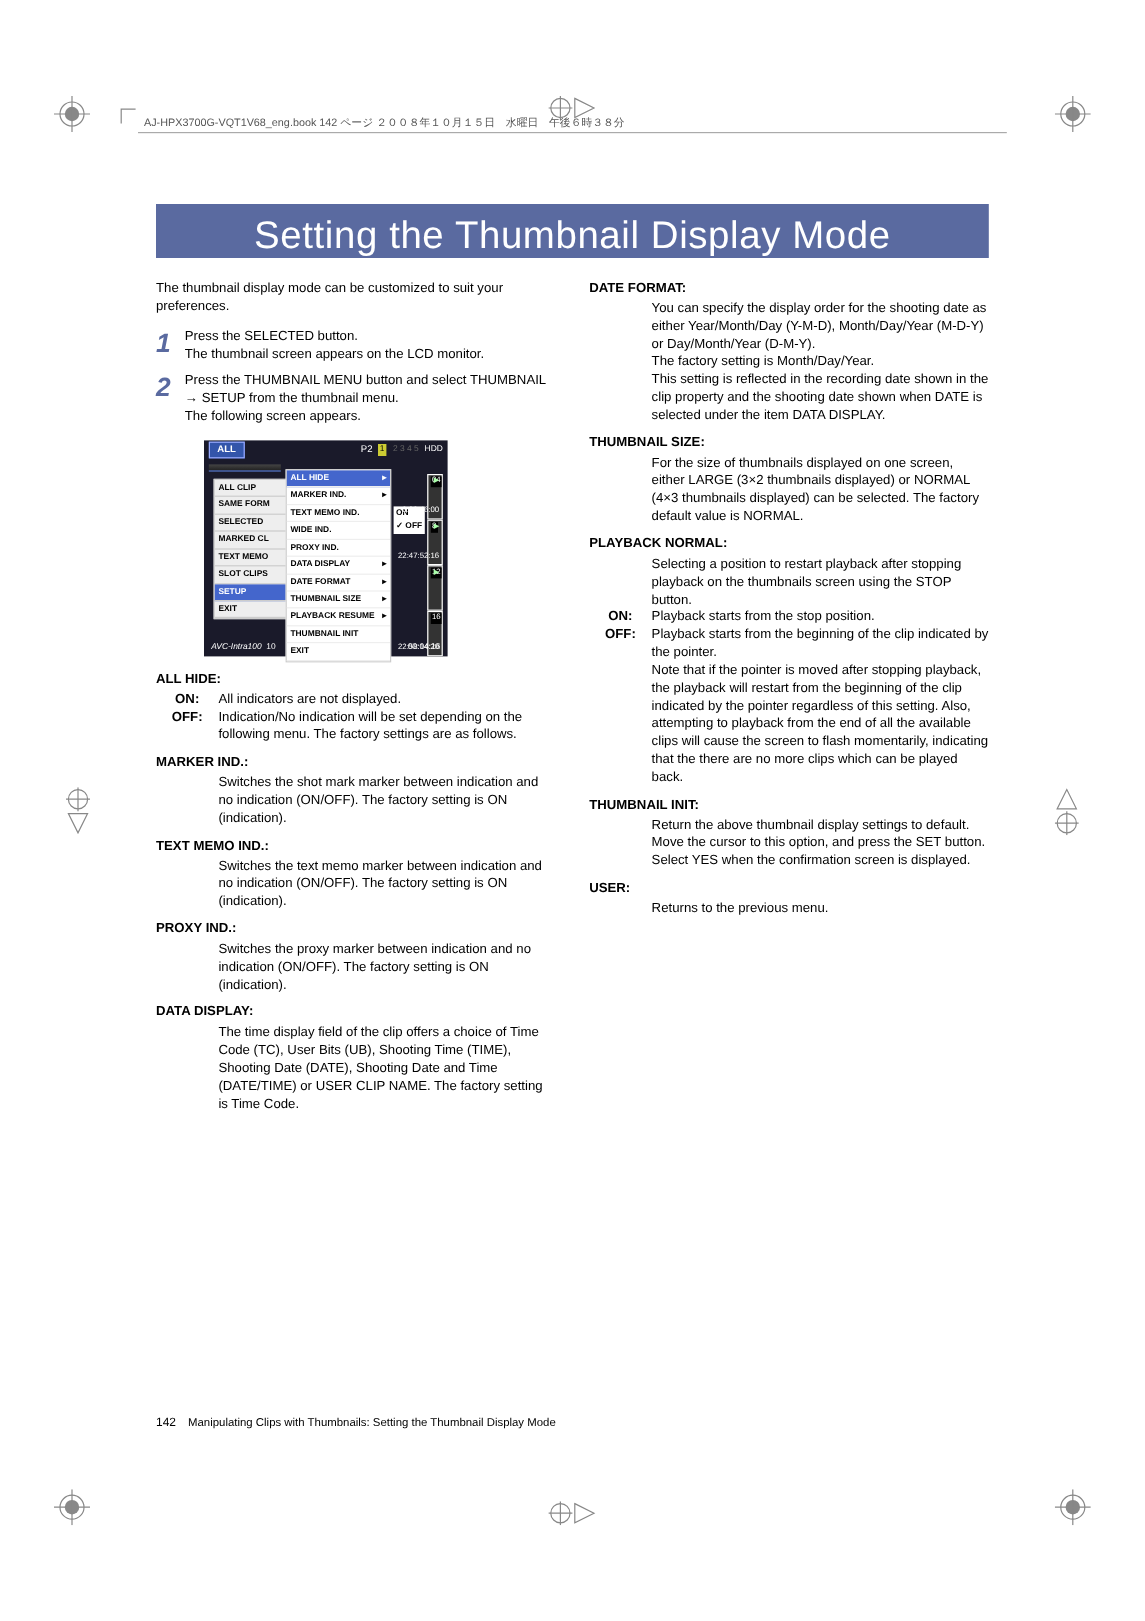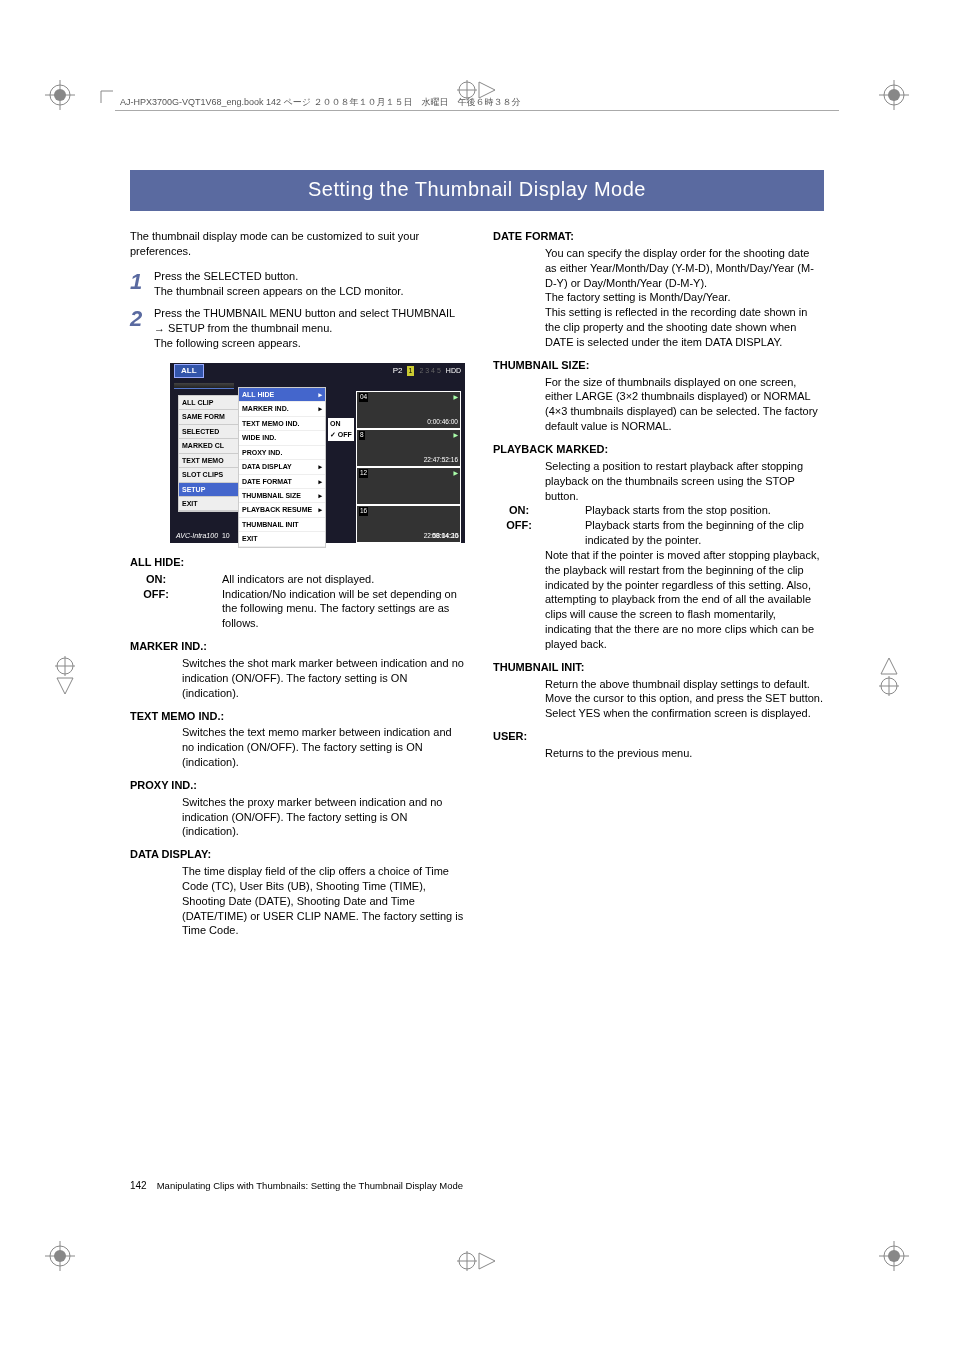"Setting the Thumbnail Display Mode" .title-bar { font-size: 20px -> 32px; padding: 8px 0 10px -> 8px 0 0 }
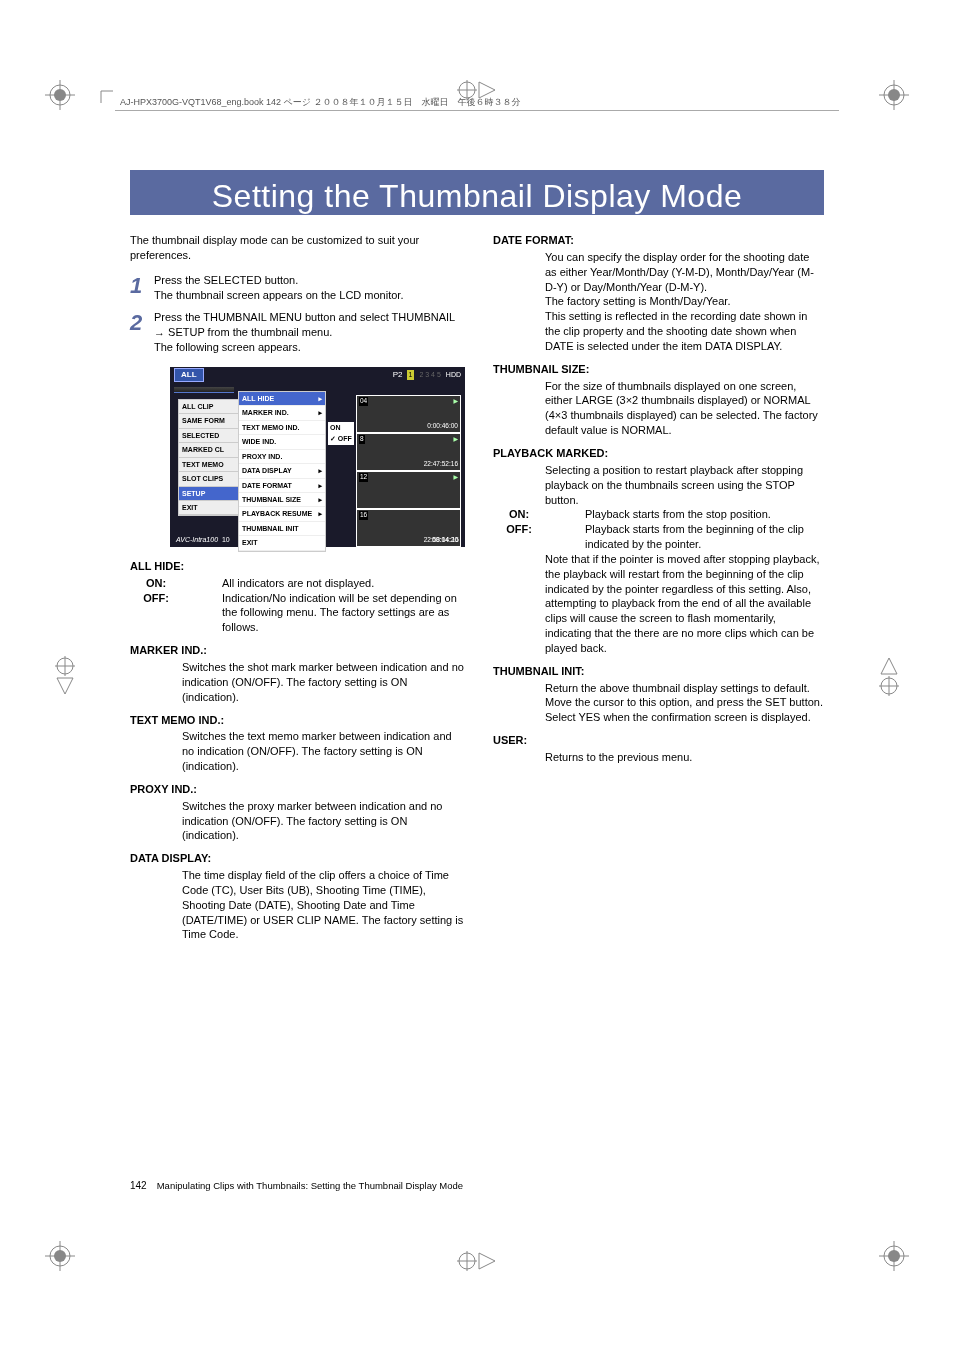"ALL" .menu-screenshot { width: 295px -> 203px }
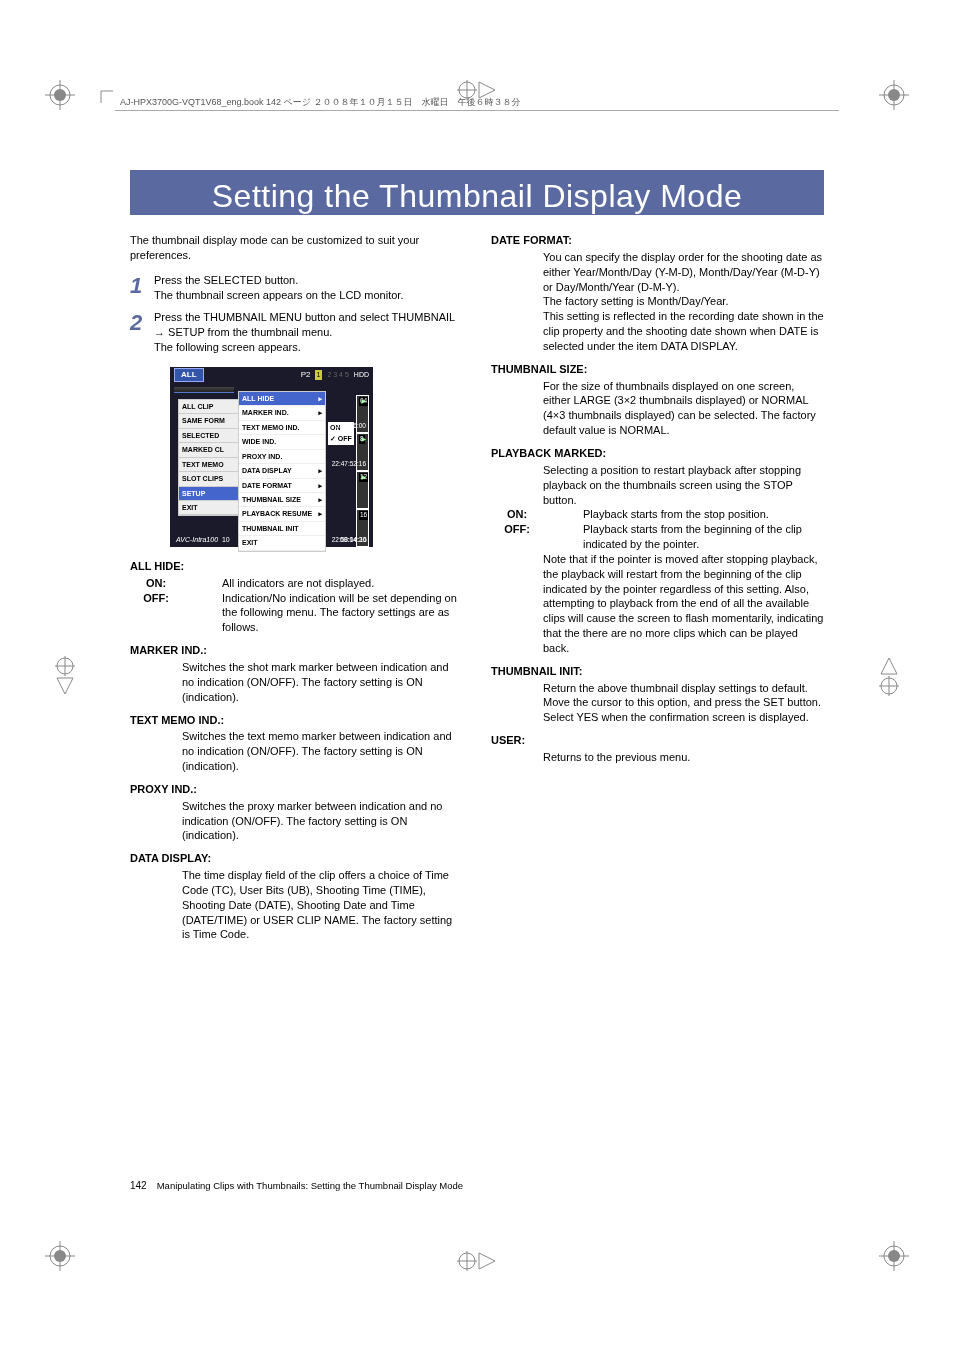"PLAYBACK MARKED:" div.def-term { text: MARKED -> NORMAL }
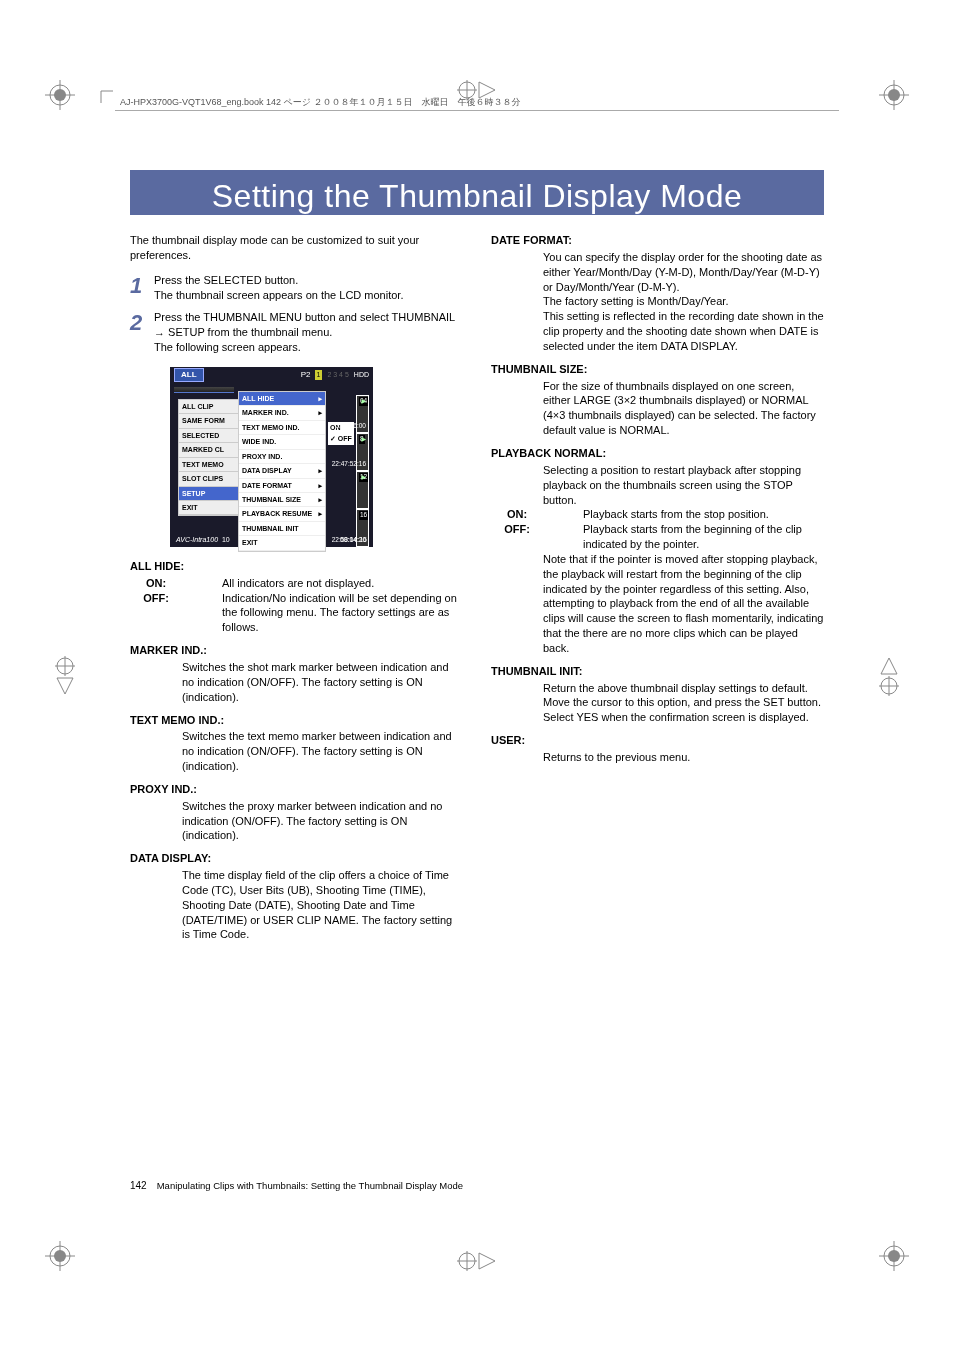"Playback starts from the stop" .onoff-text { margin-left: 40px -> none }
